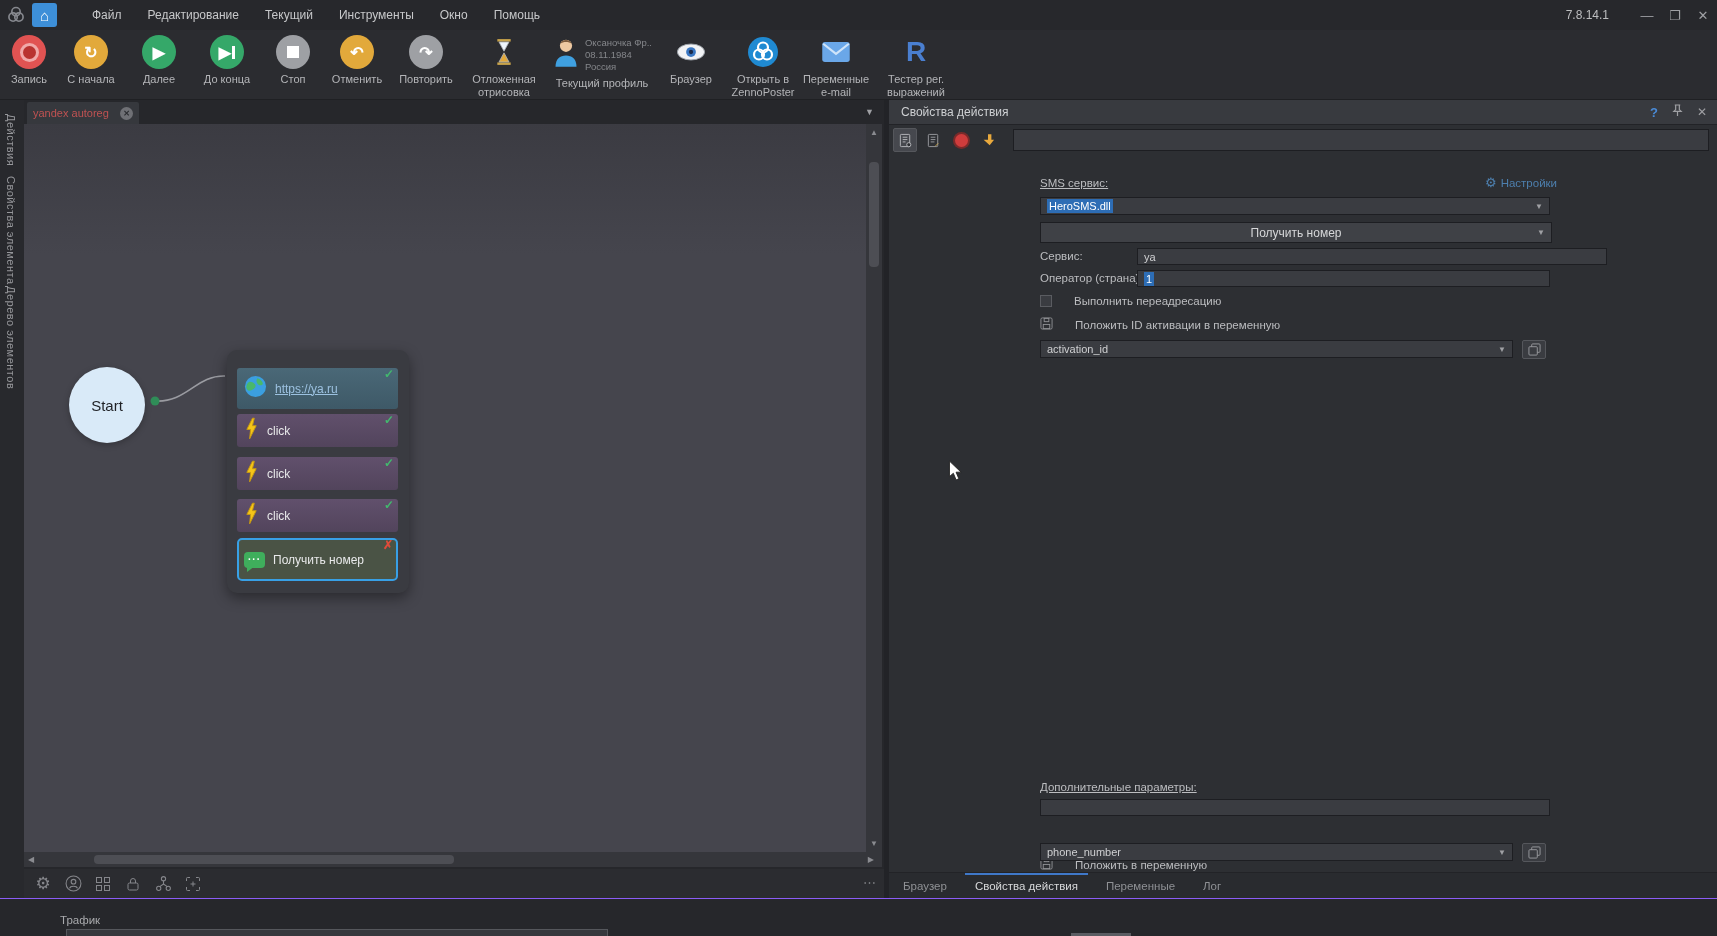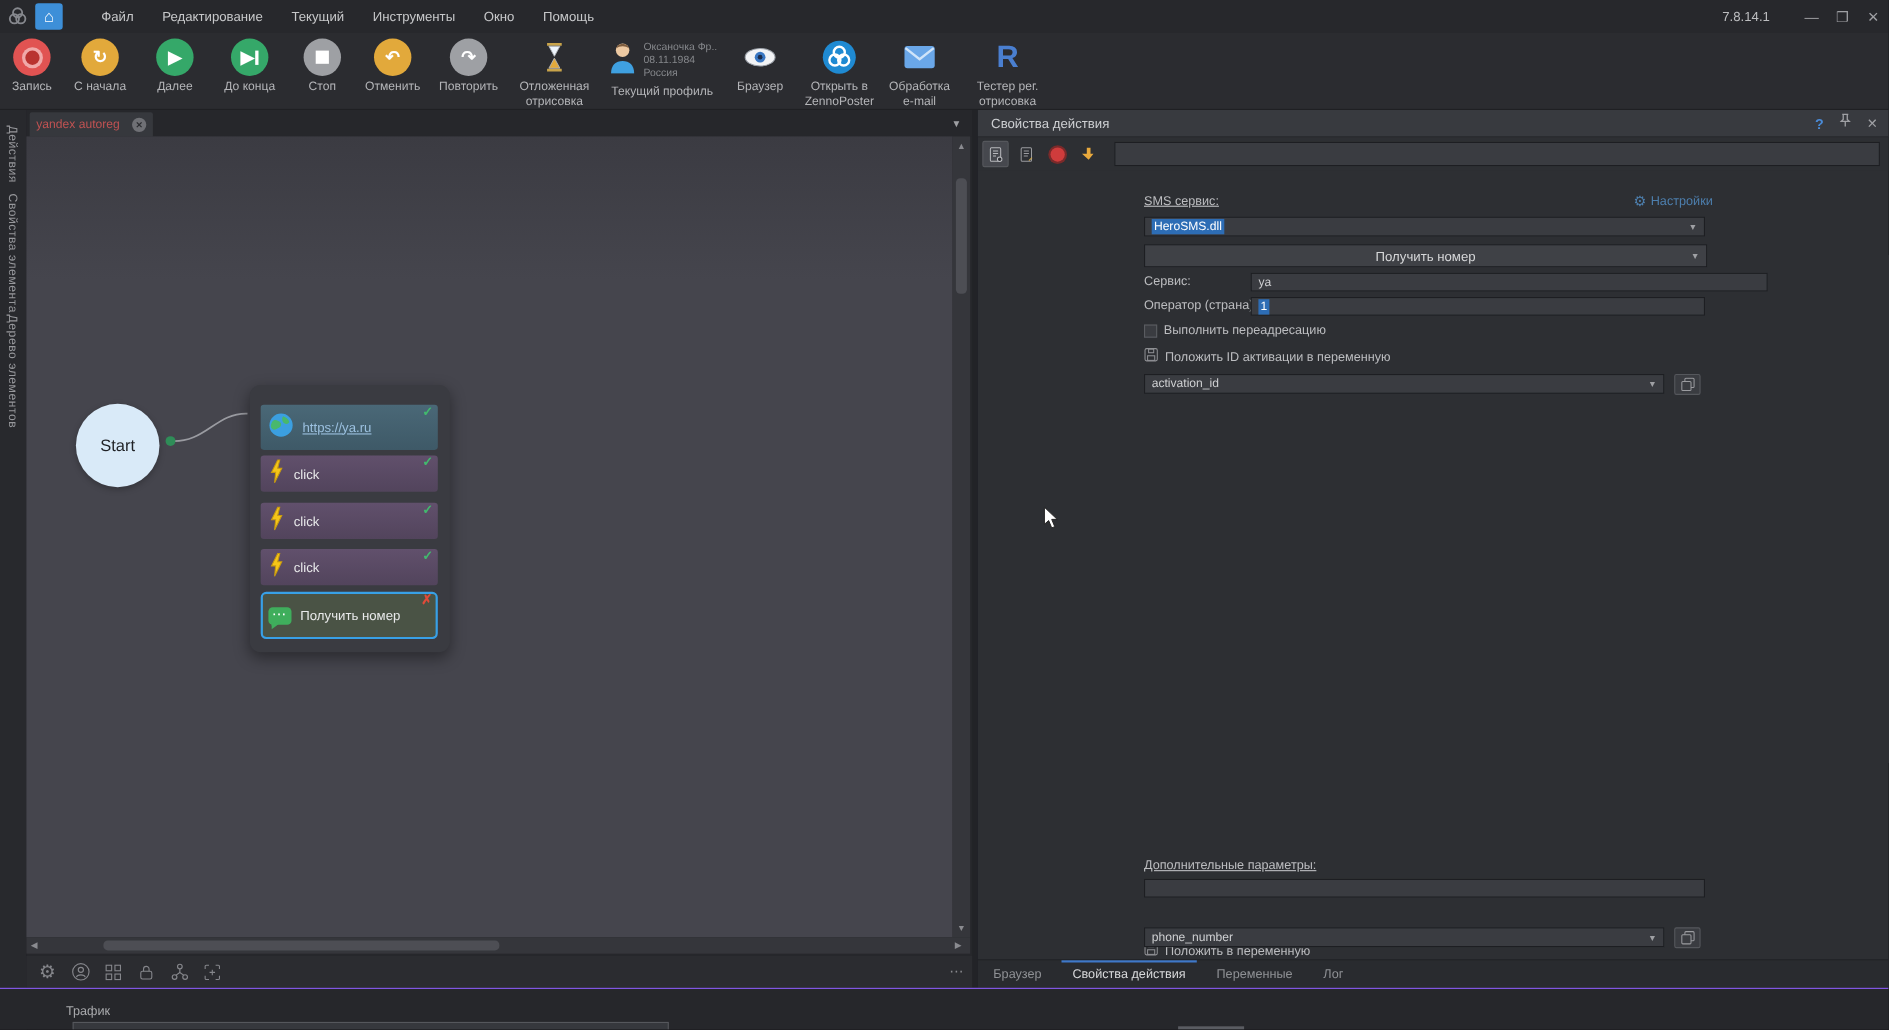"Обработка e-mail" div.tbi-label { text: Обработка -> Переменные }
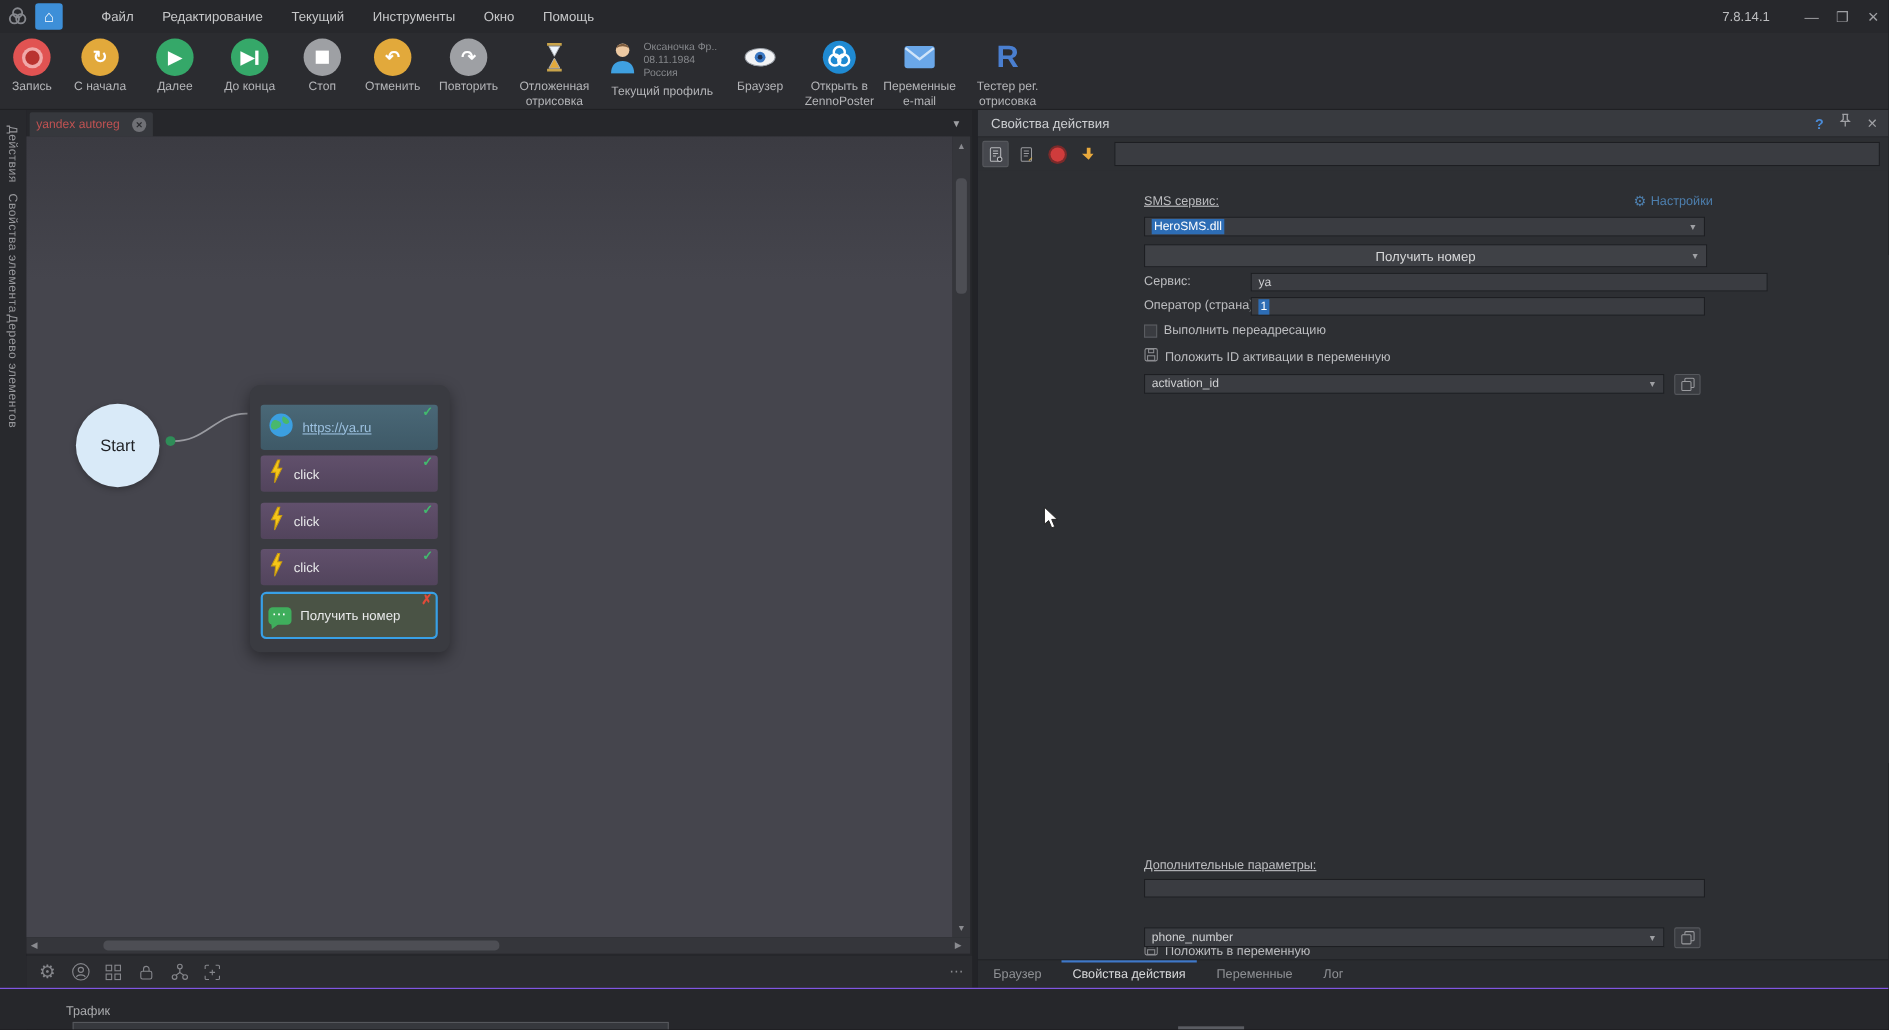"Тестер рег. отрисовка" div.tbi-label { text: отрисовка -> выражений }
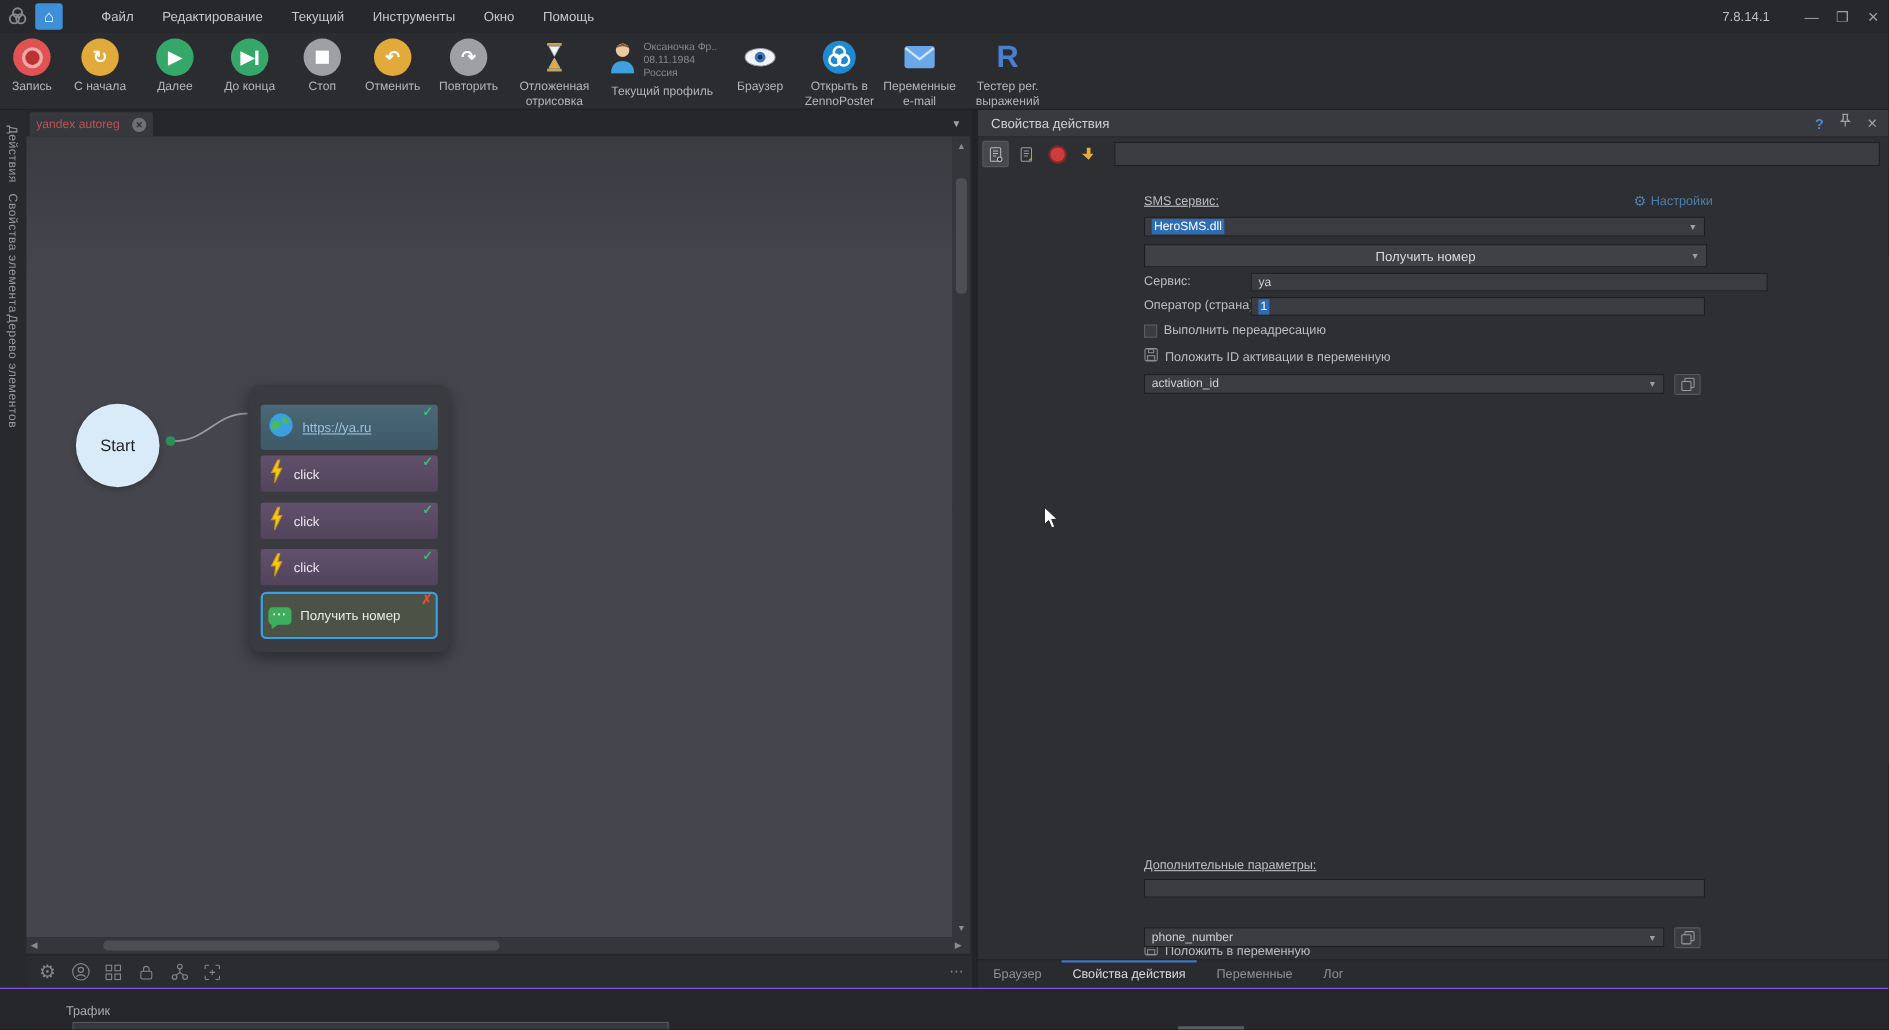"Выполнить переадресацию" .cb { gap: 6px -> 22px }
